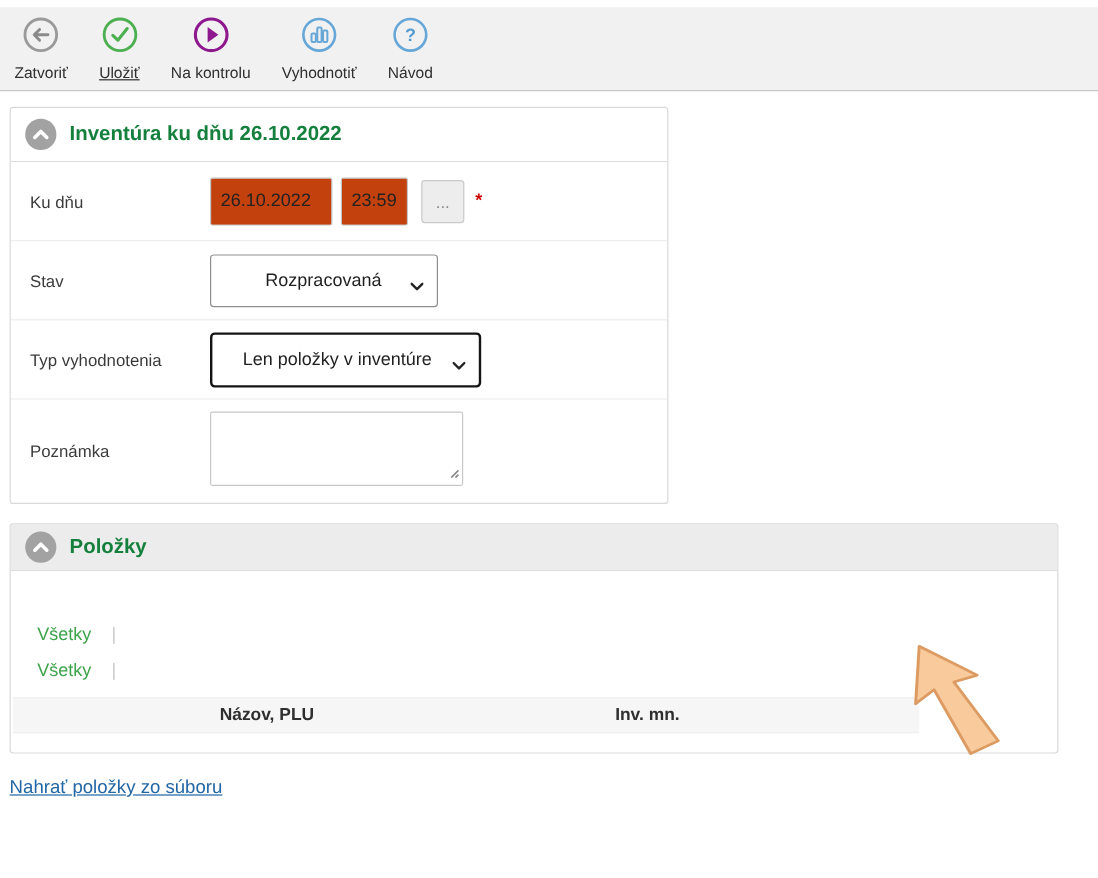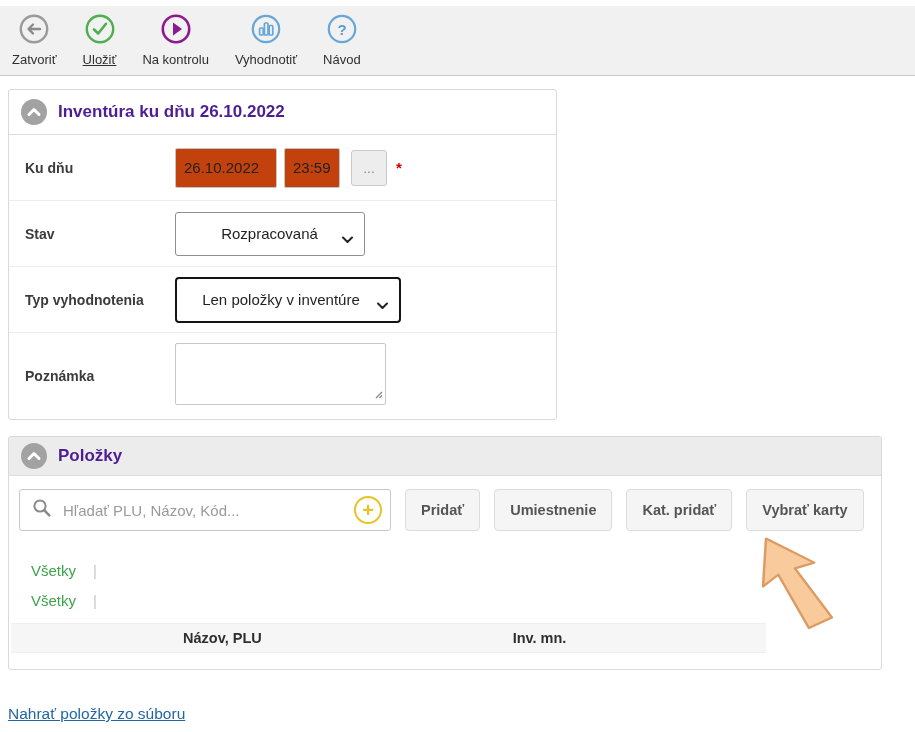"Inventúra ku dňu 26.10.2022" .panel-title { color: #4c1d95 -> #15803d }
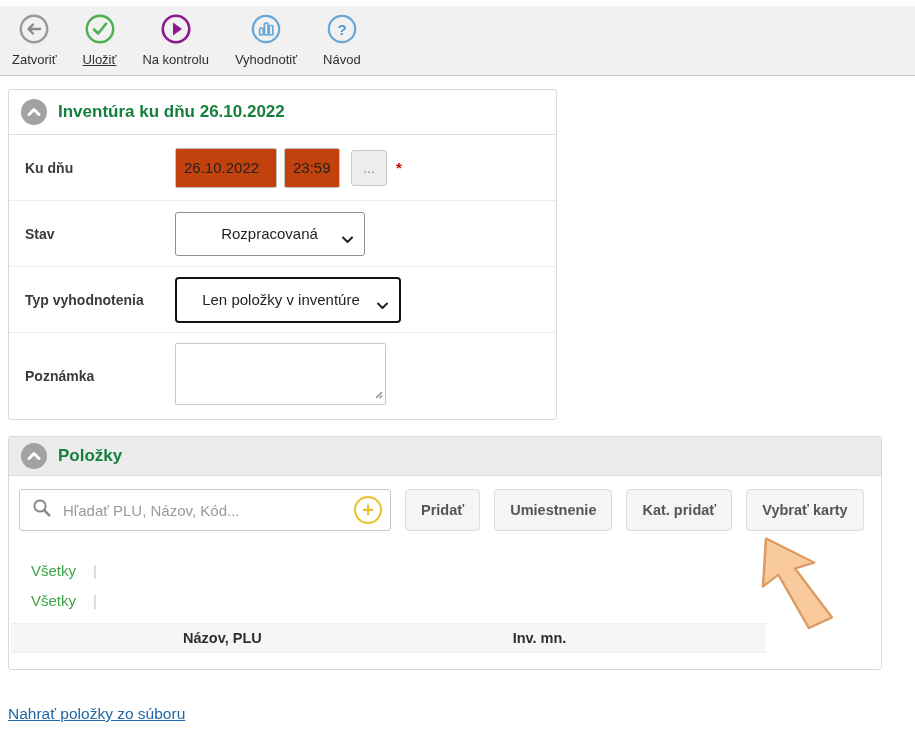"Ku dňu" .form-row .flabel { font-weight: bold -> normal }
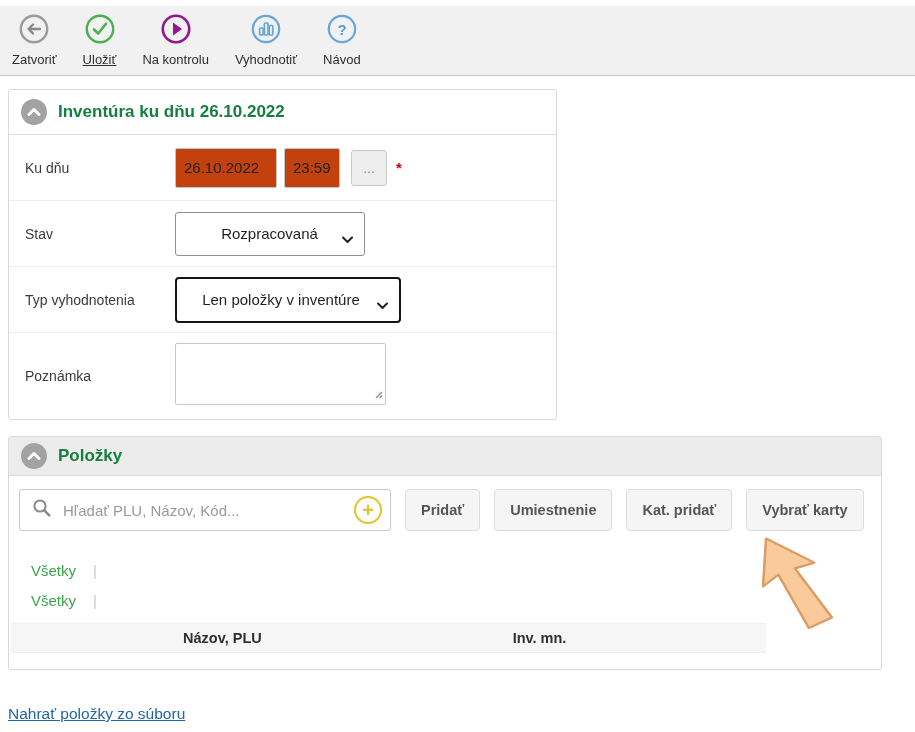"Položky" .panel-2 { margin: 16px 0 15px 8px -> 16px 0 0 8px }
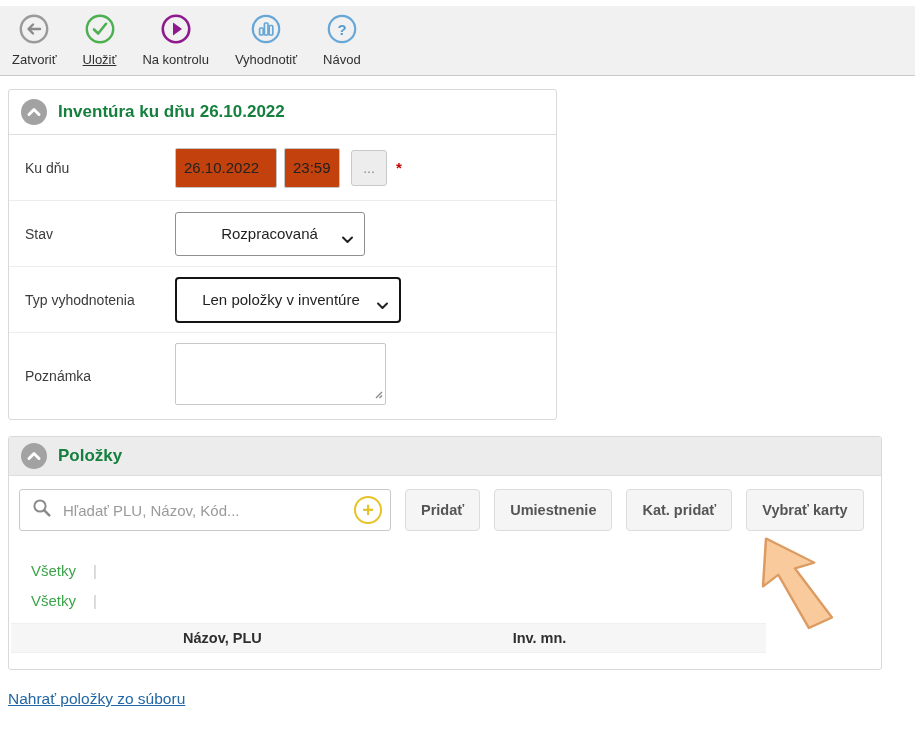"Hľadať PLU, Názov, Kód..." div.search-row { html: <div> <div> <span> <svg> <circle></circle> <line></line> </svg> </span> <input> <button>+</button> </div> <button>Pridať</button> <button>Umiestnenie</button> <button>Kat. pridať</button> <button>Vybrať karty</button> </div> -> none }
